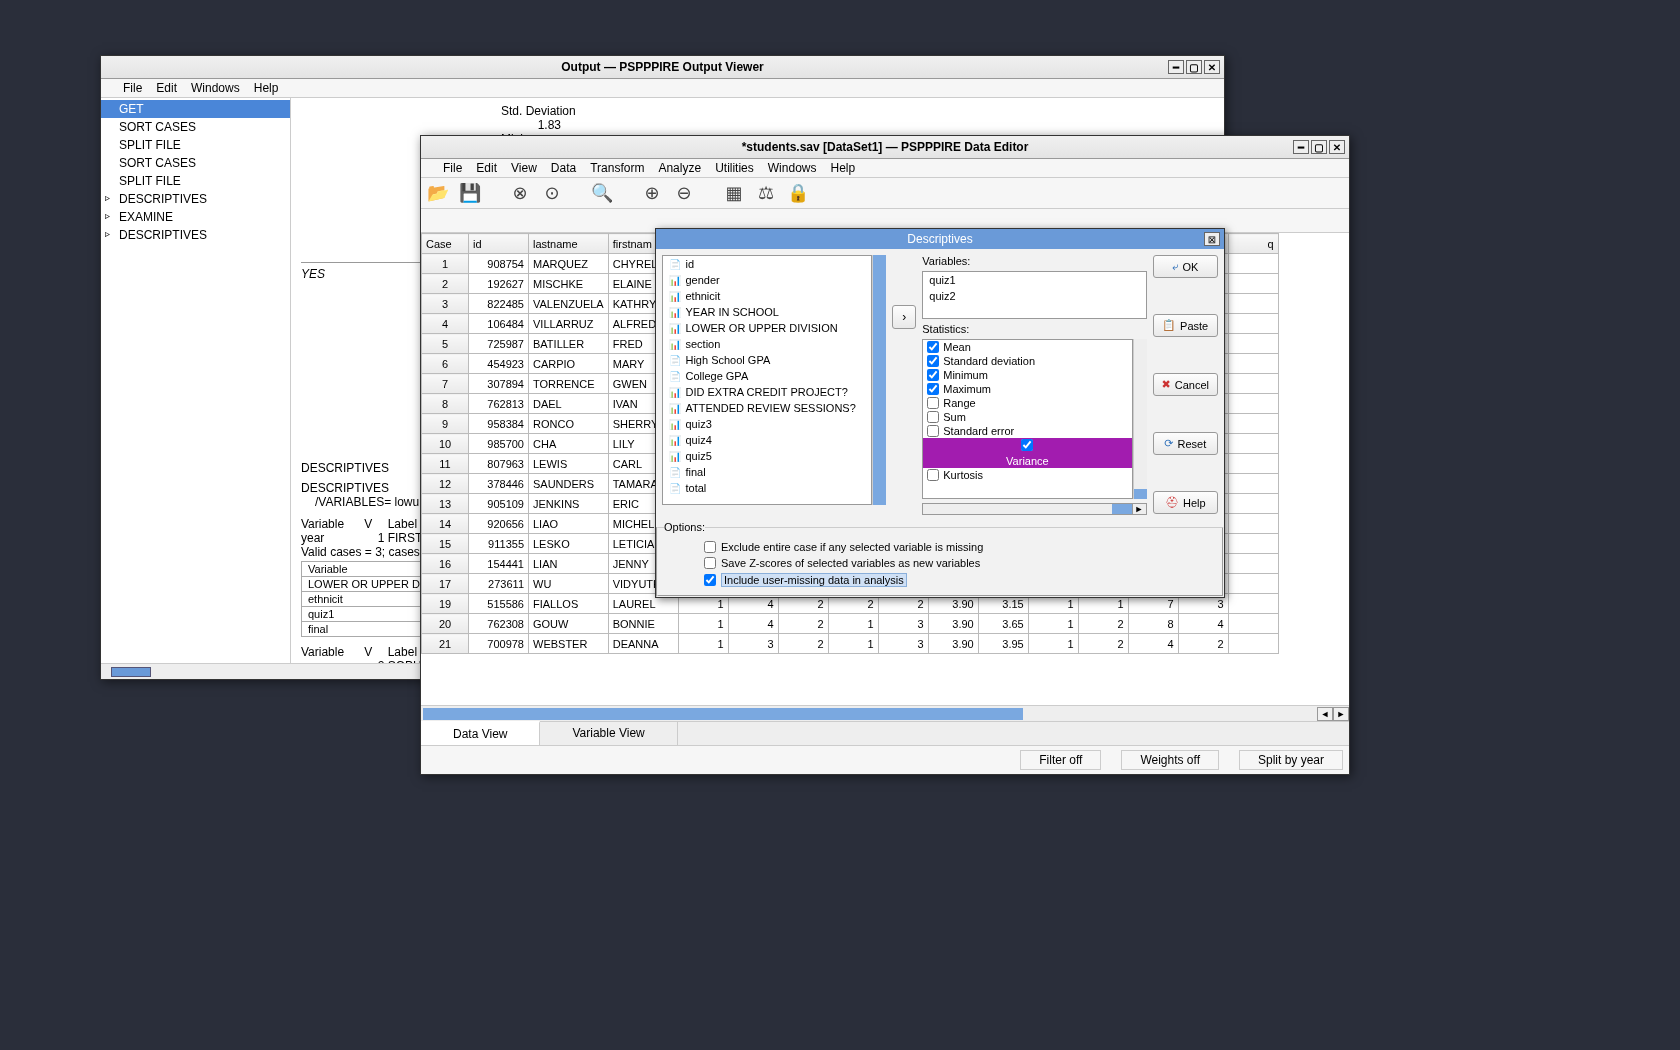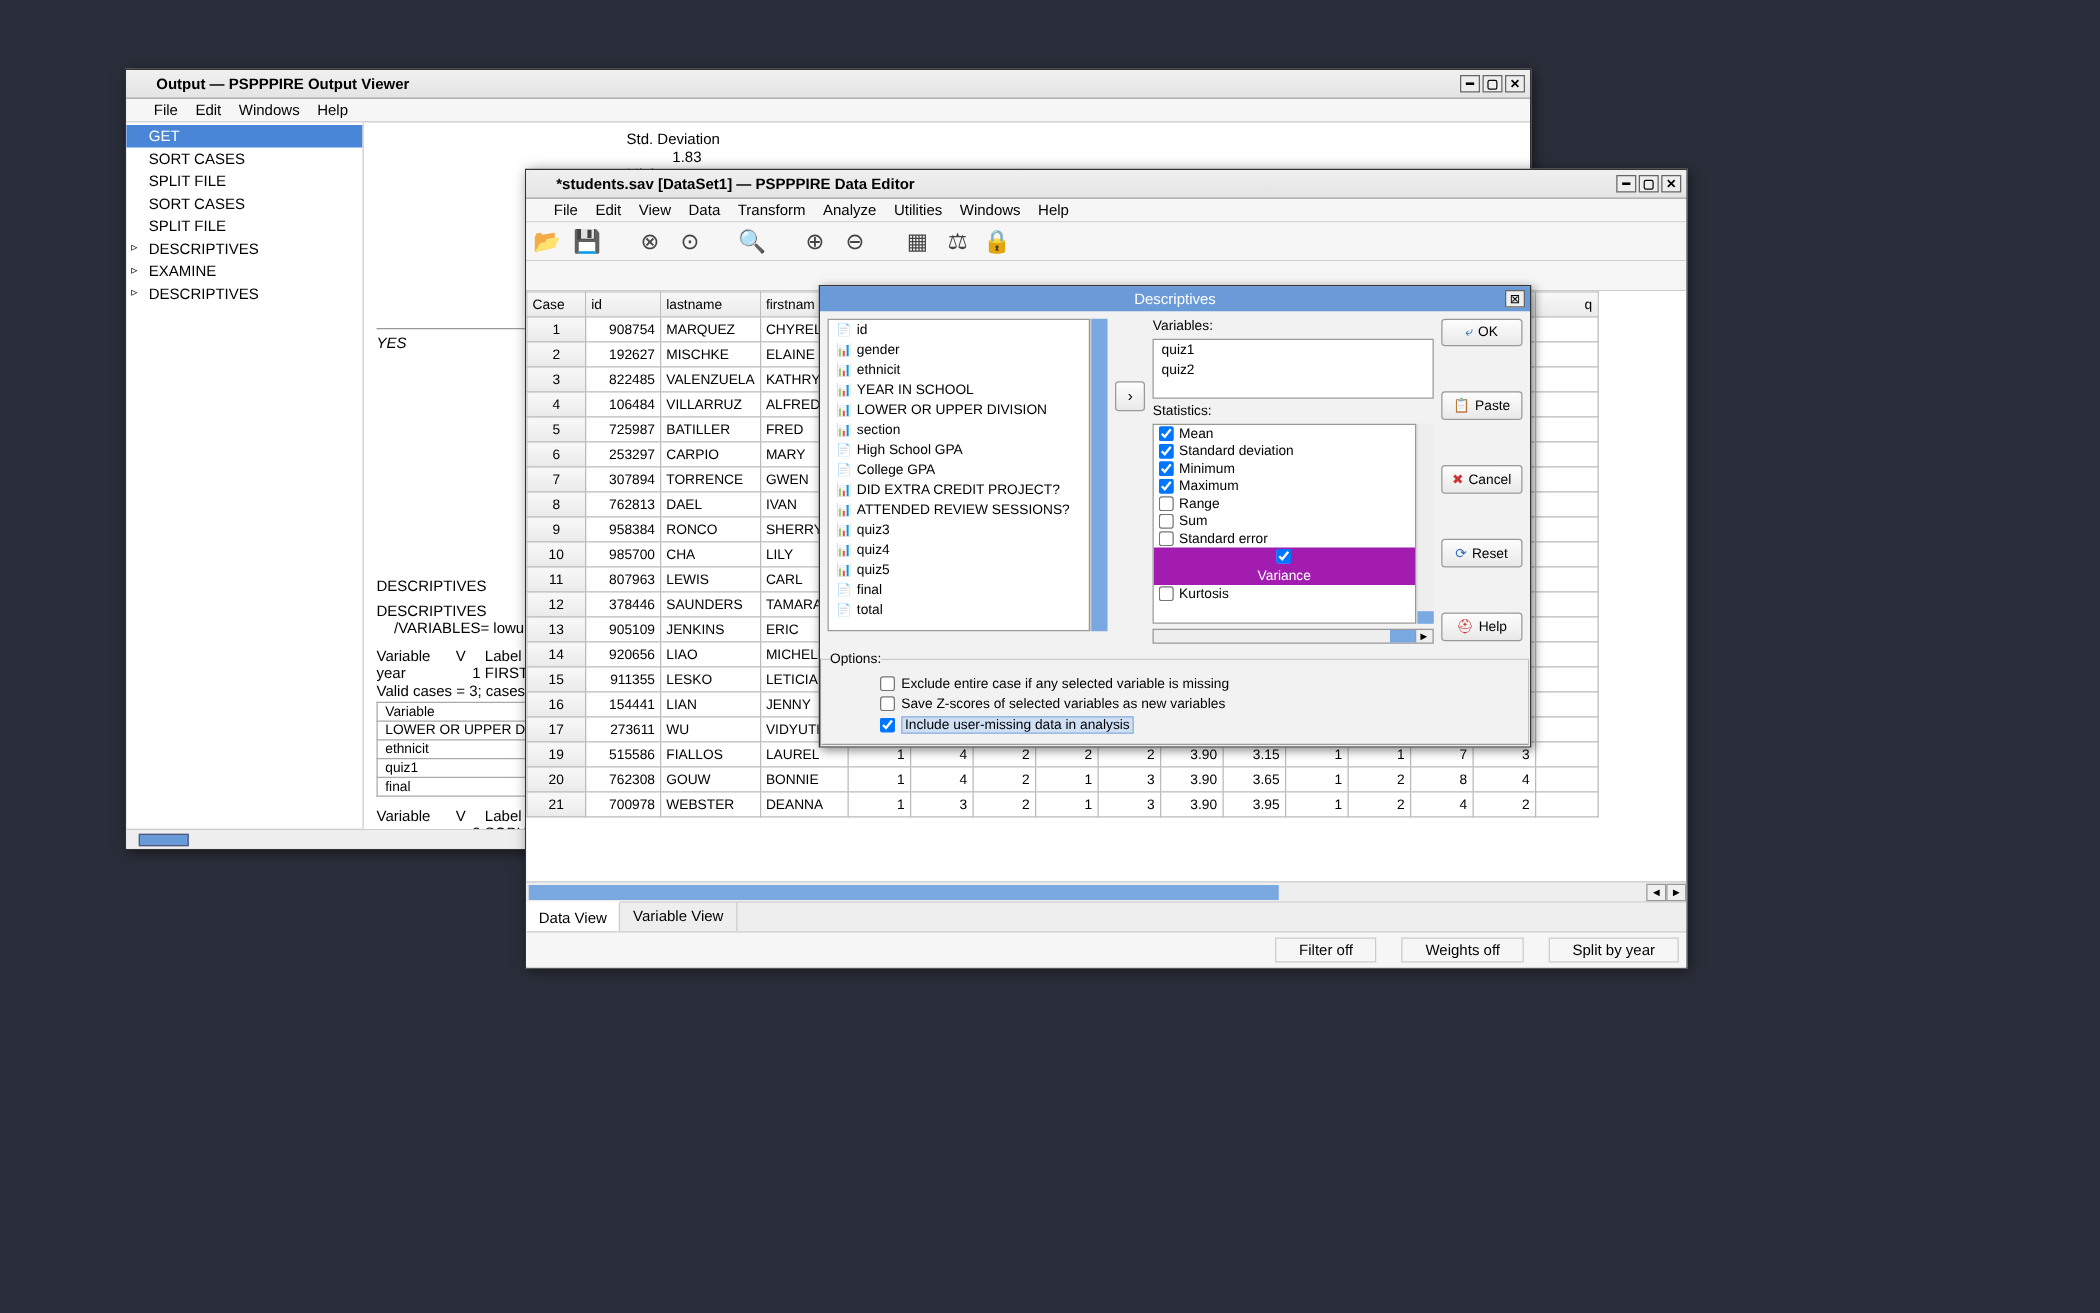"Output — PSPPPIRE Output Viewer" .titlebar { justify-content: flex-start -> center; padding: 4px 24px -> 4px 8px }
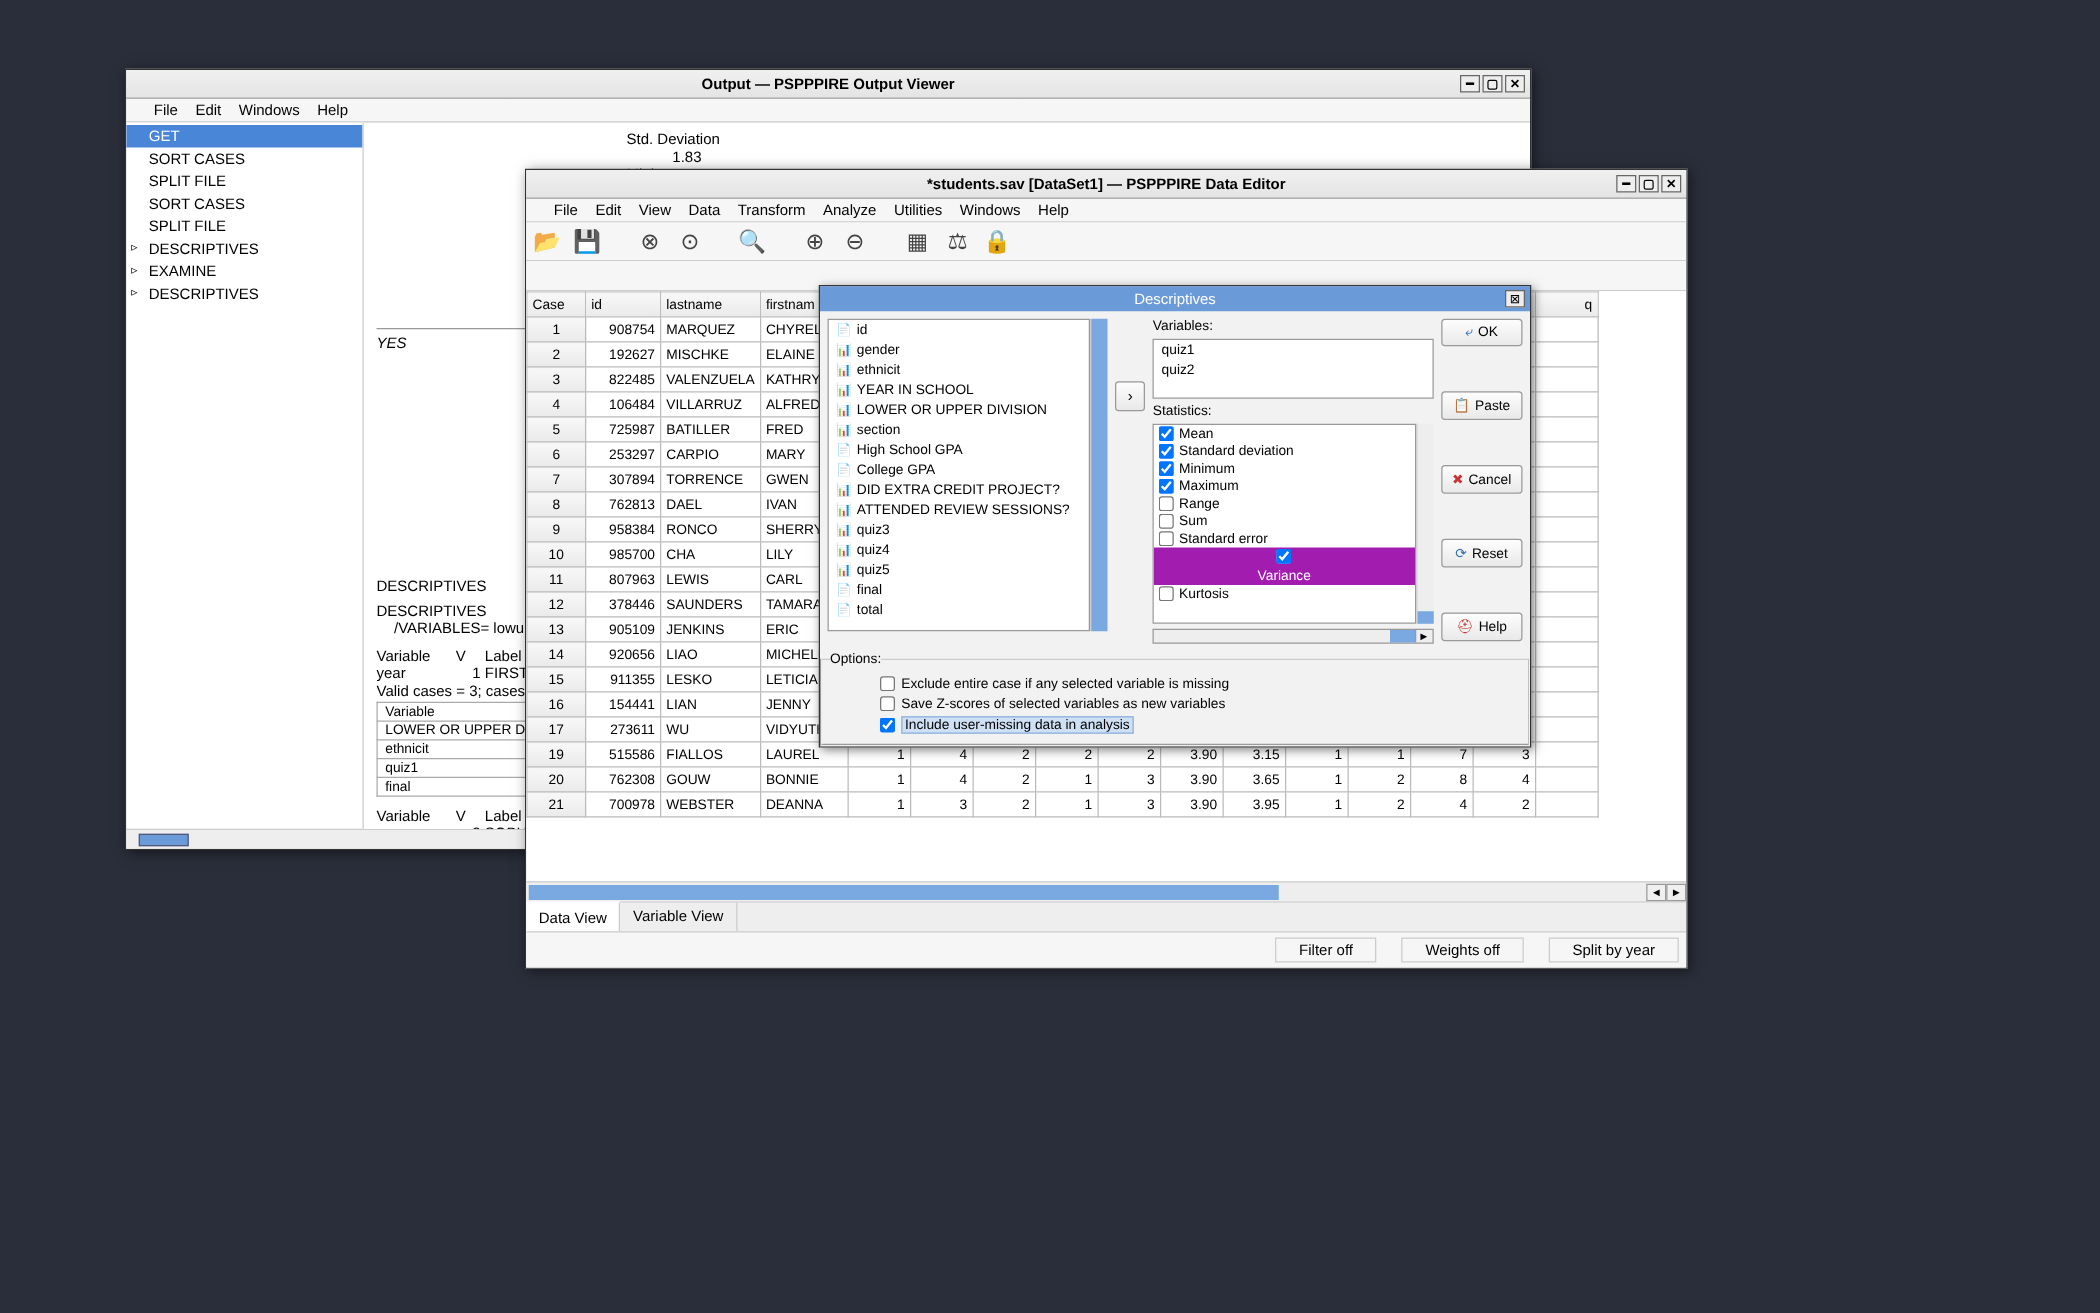"253297" td.num { text: 253297 -> 454923 }
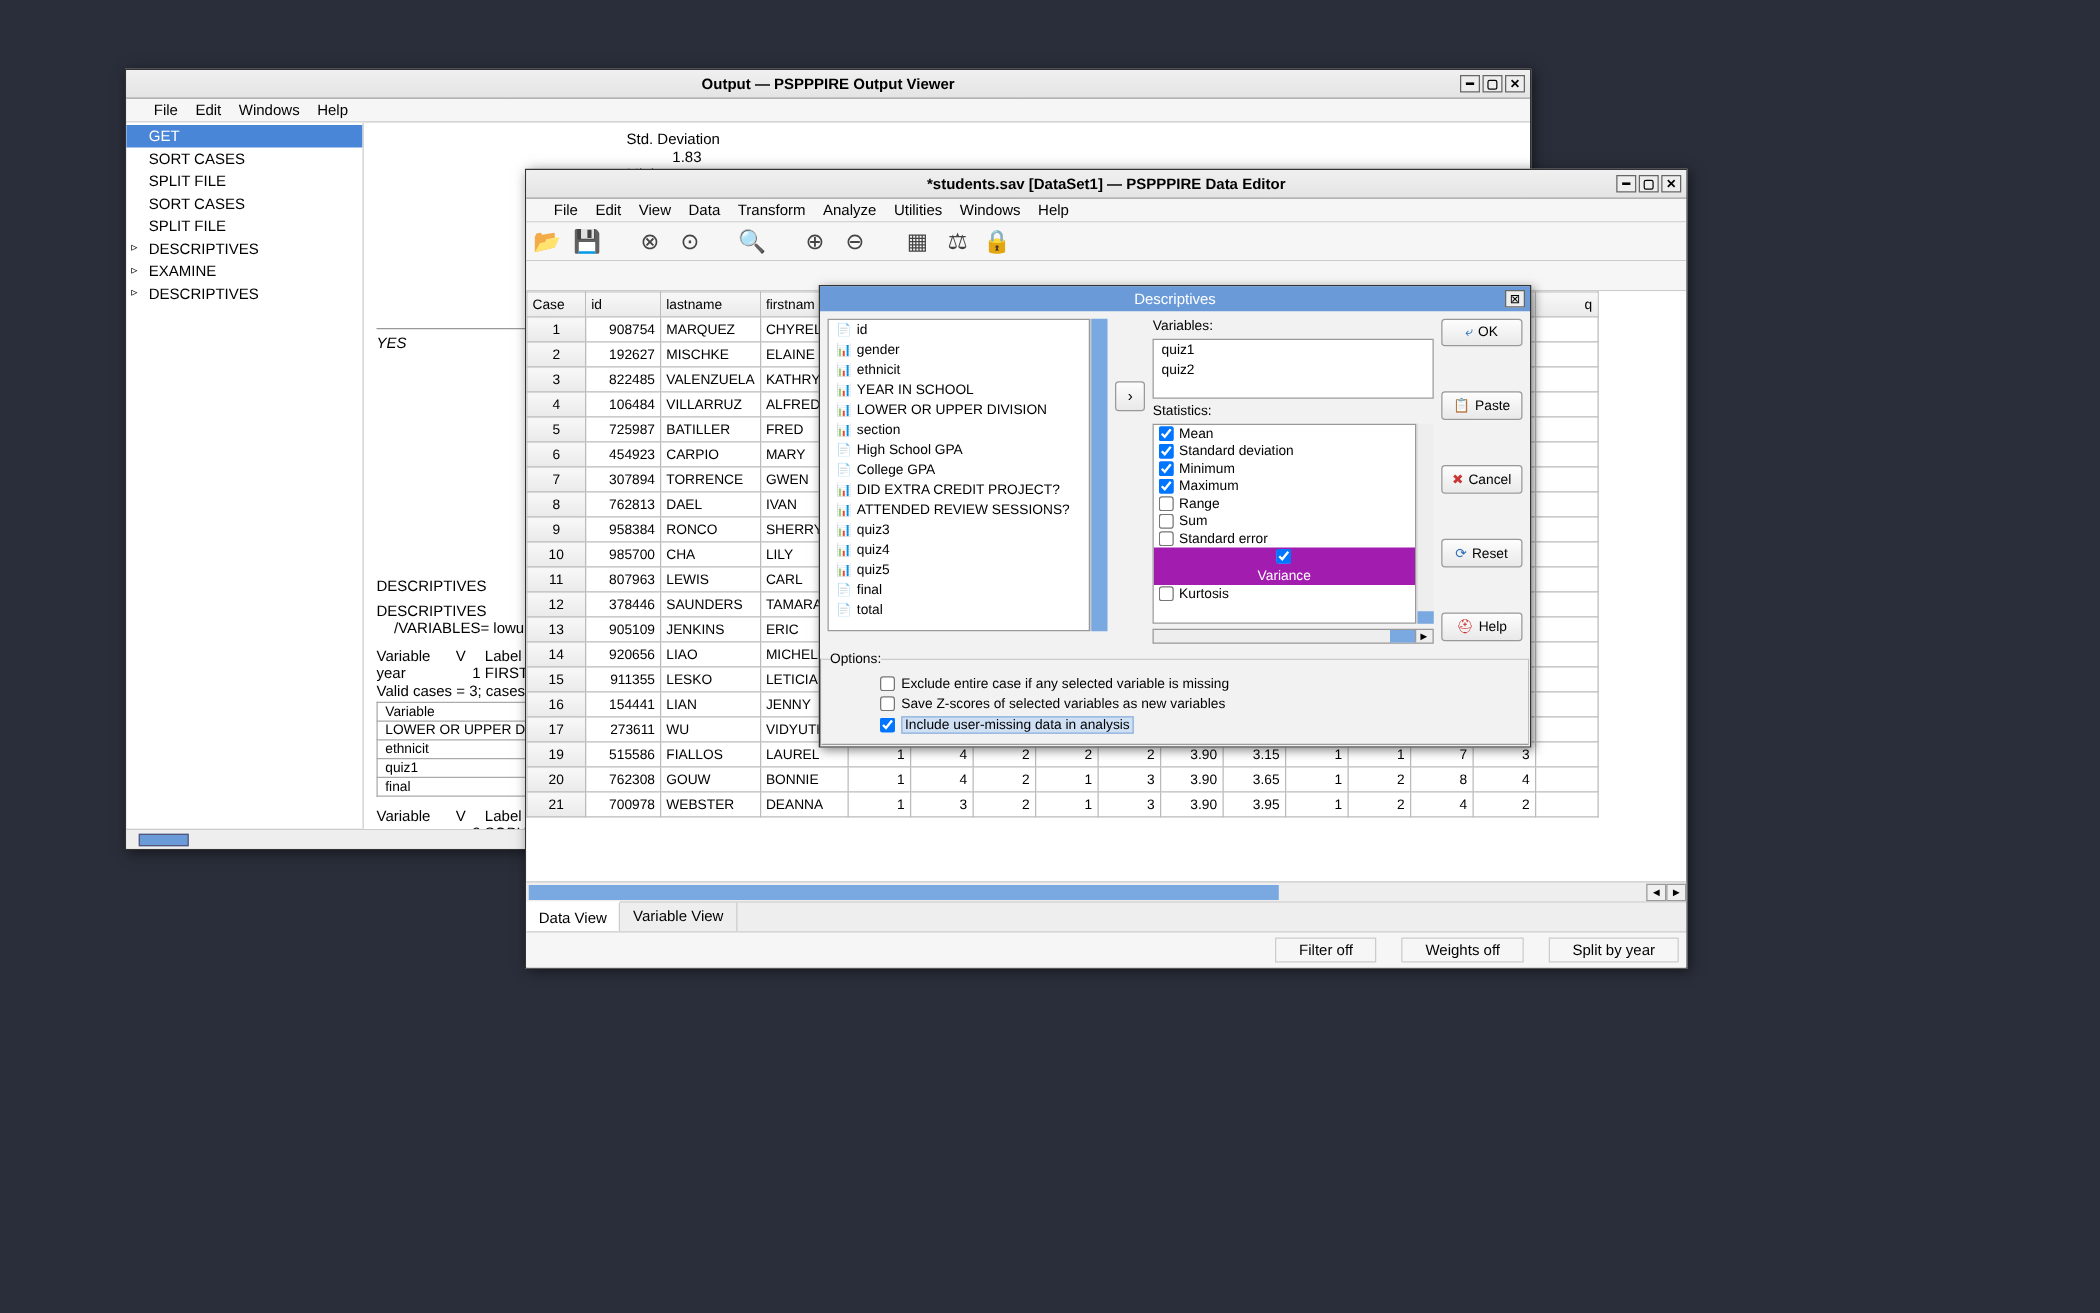"Data View" .de-tabs span { padding: 4px 10px -> 4px 32px }
